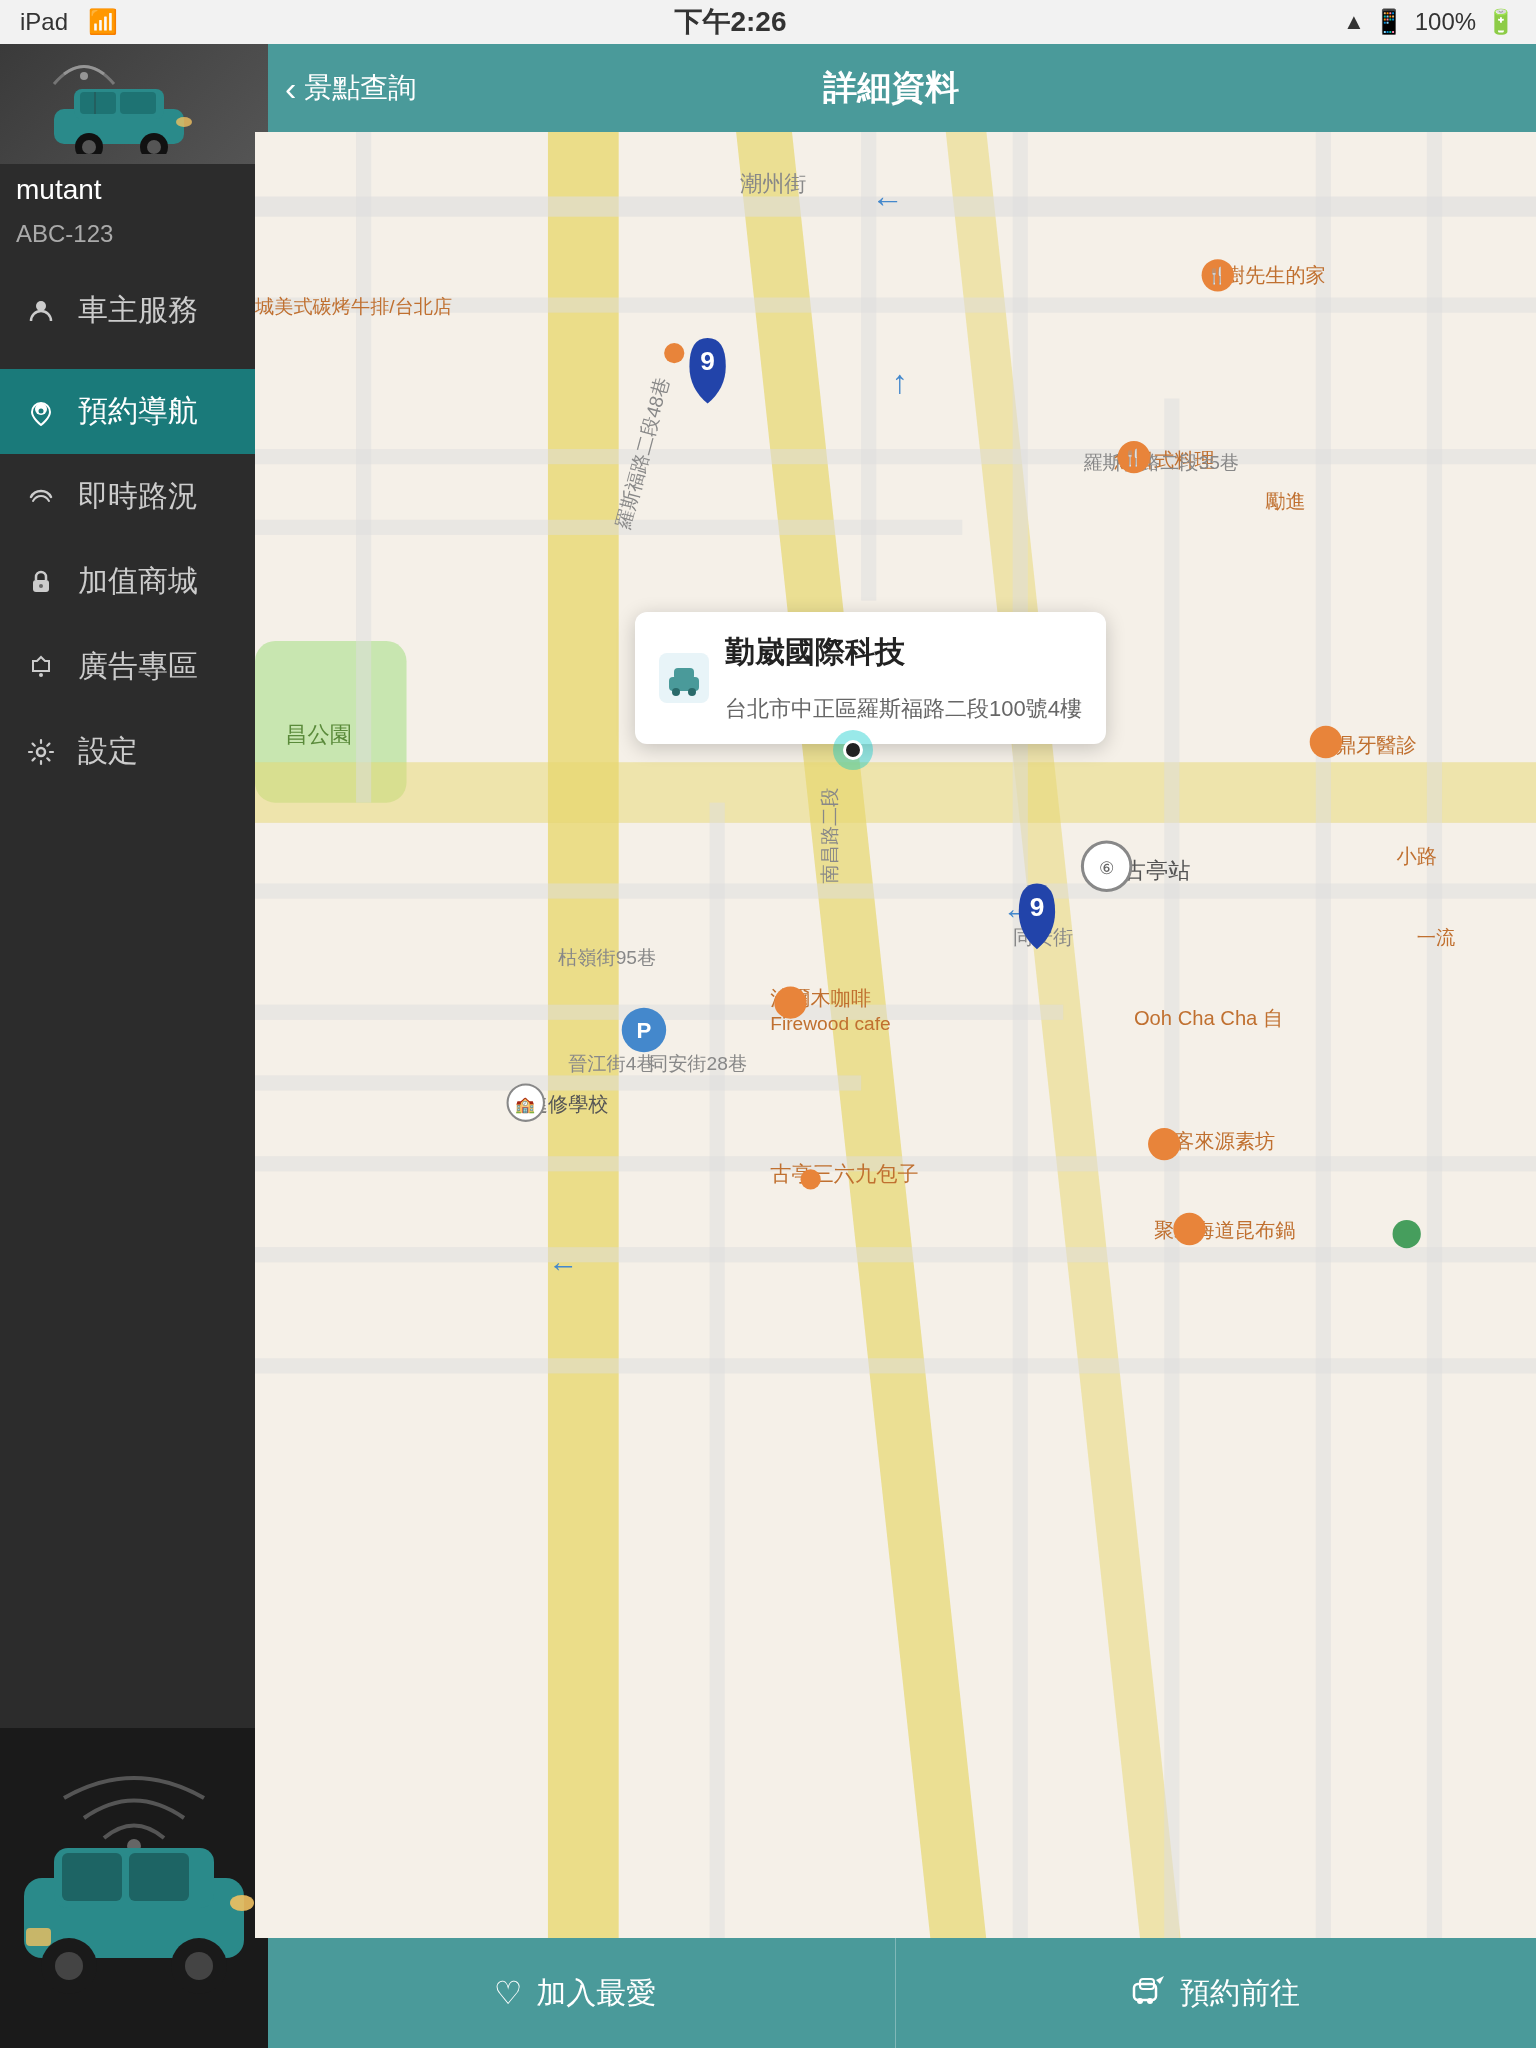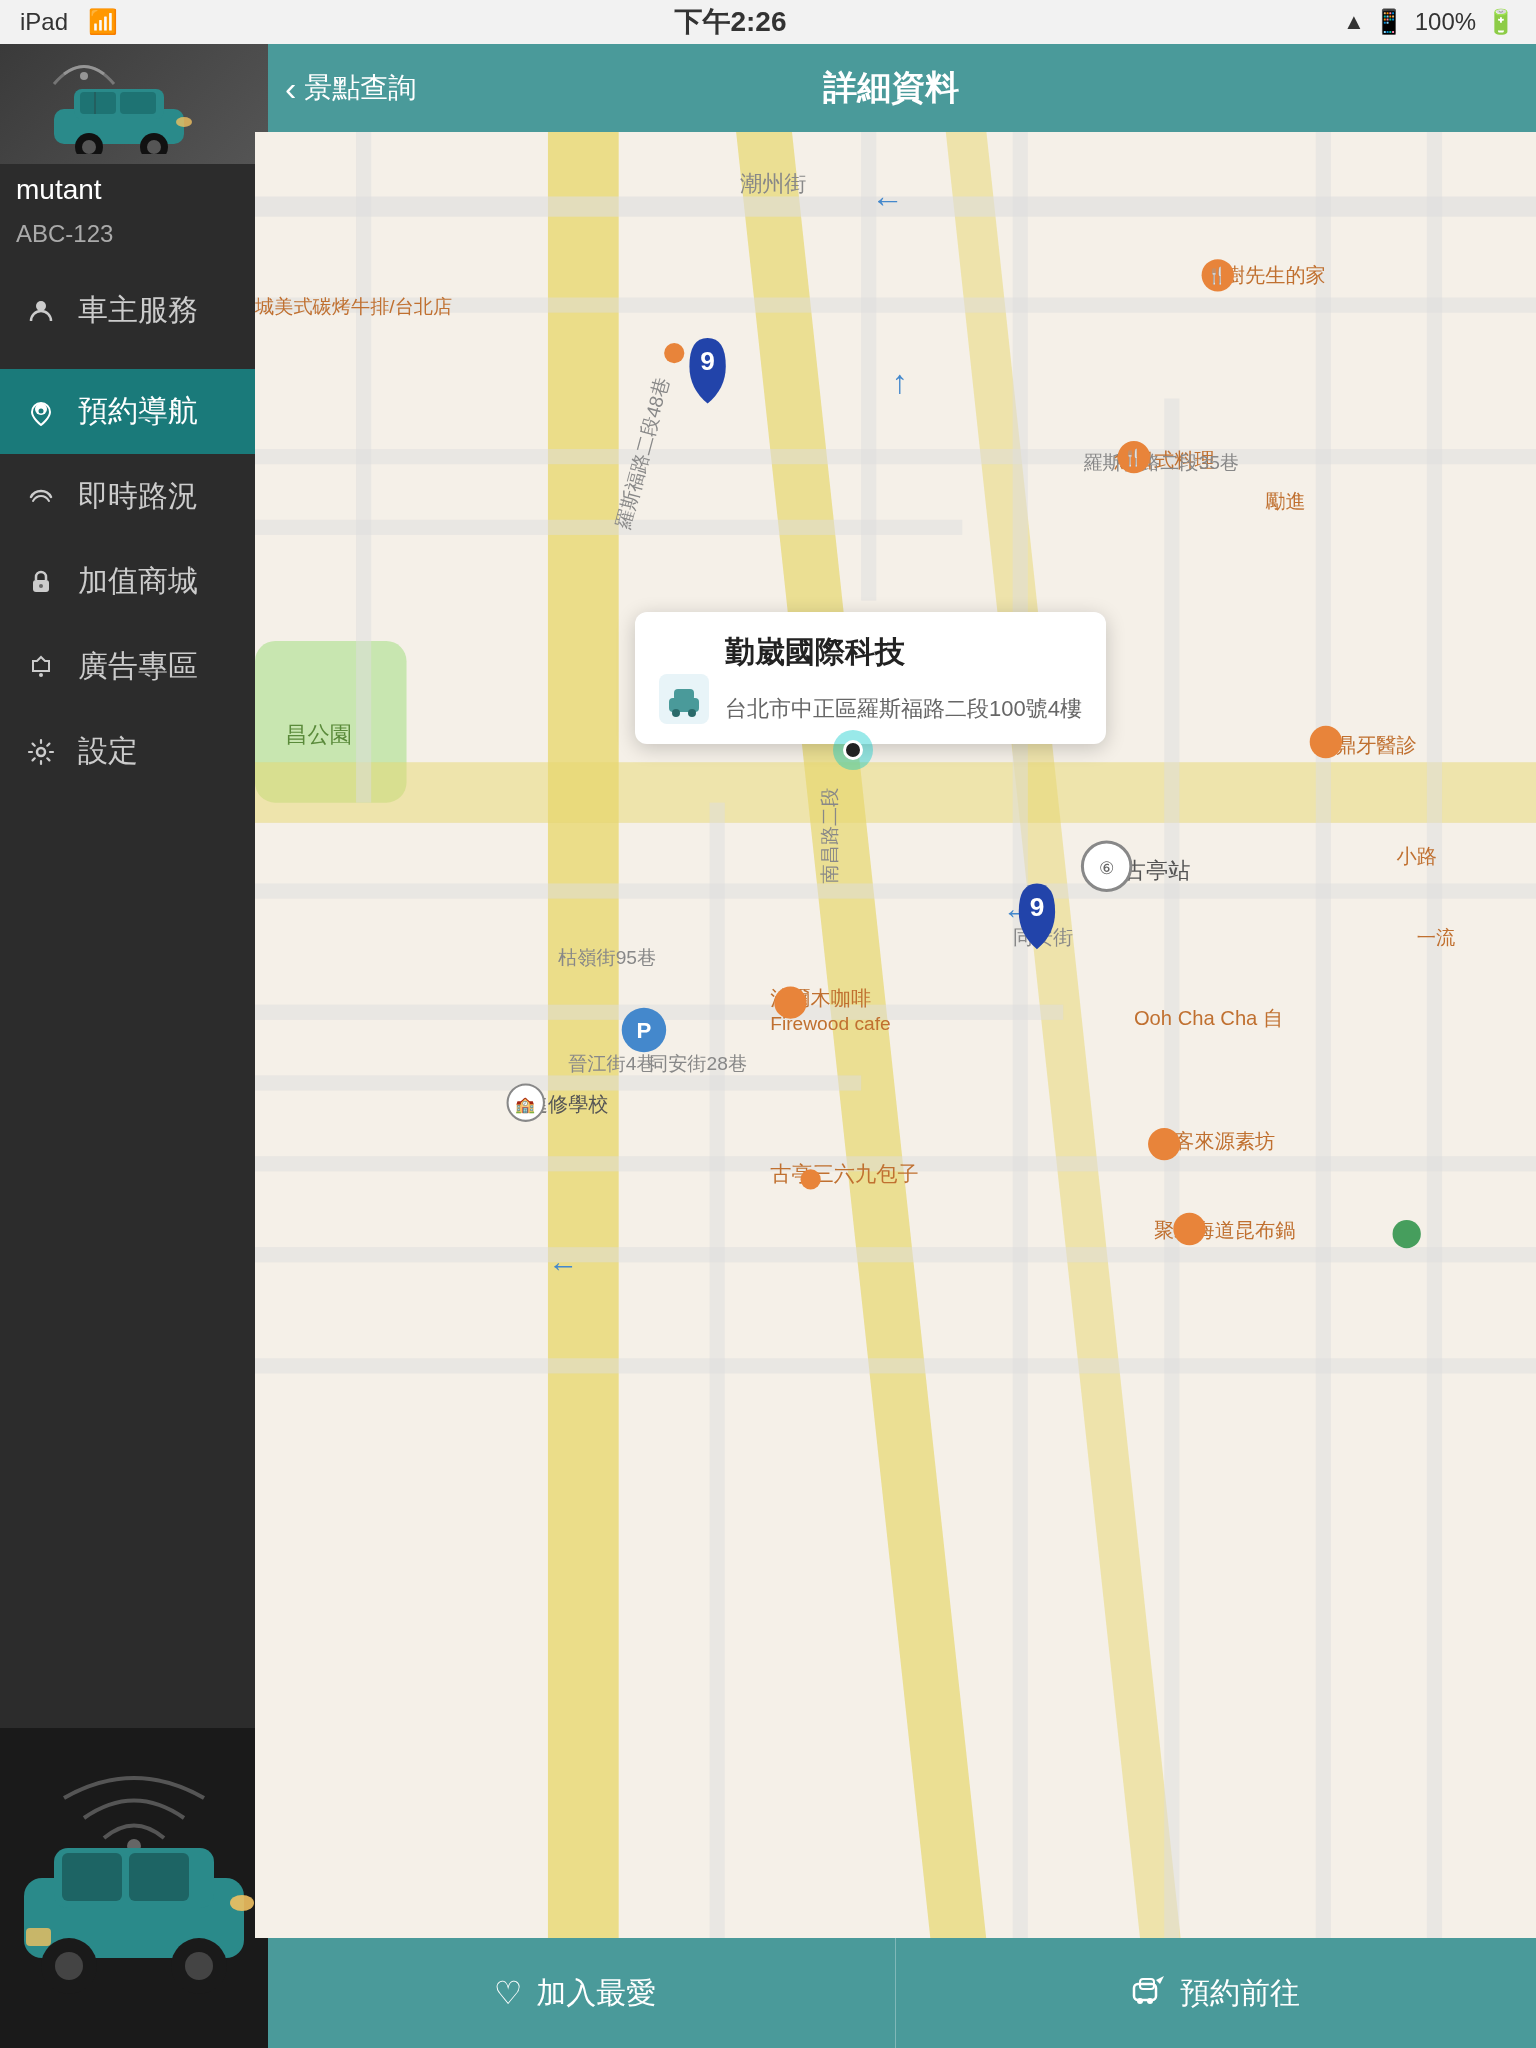"勤崴國際科技" .map-popup { align-items: flex-end -> center }
